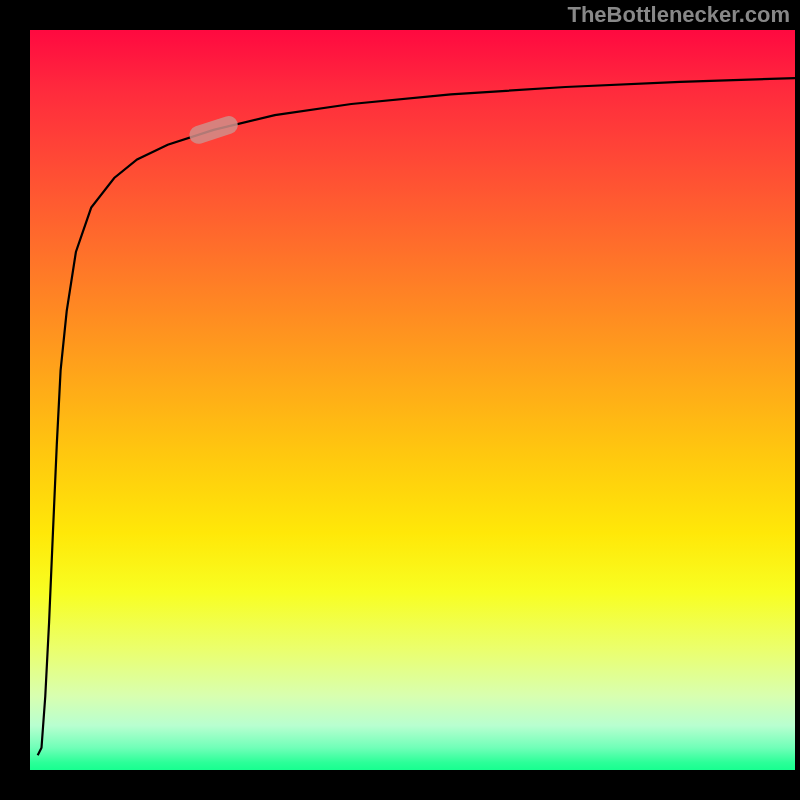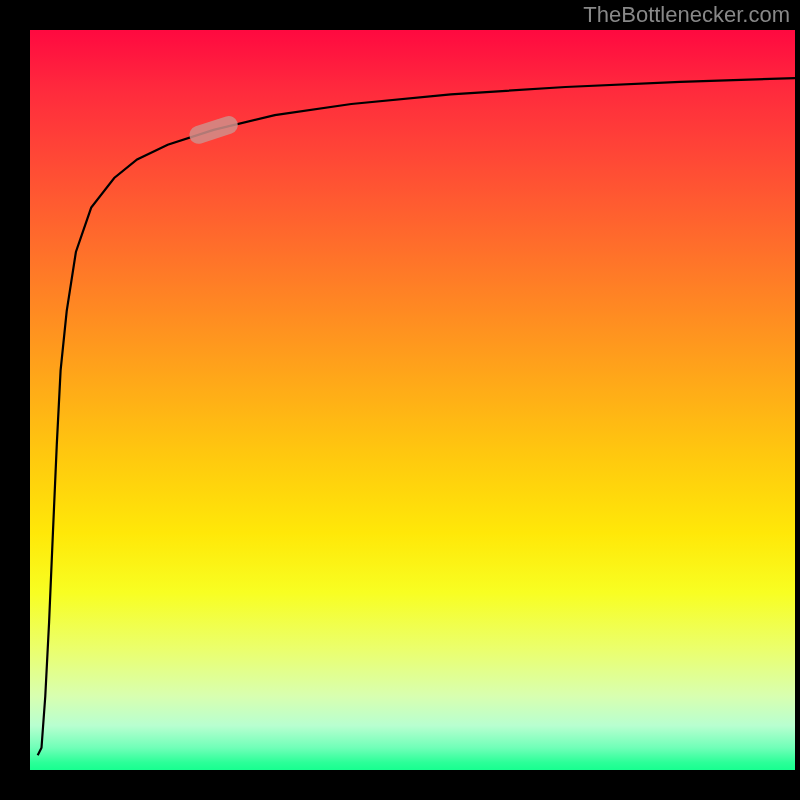"TheBottlenecker.com" .watermark { font-weight: 400 -> 700 }
